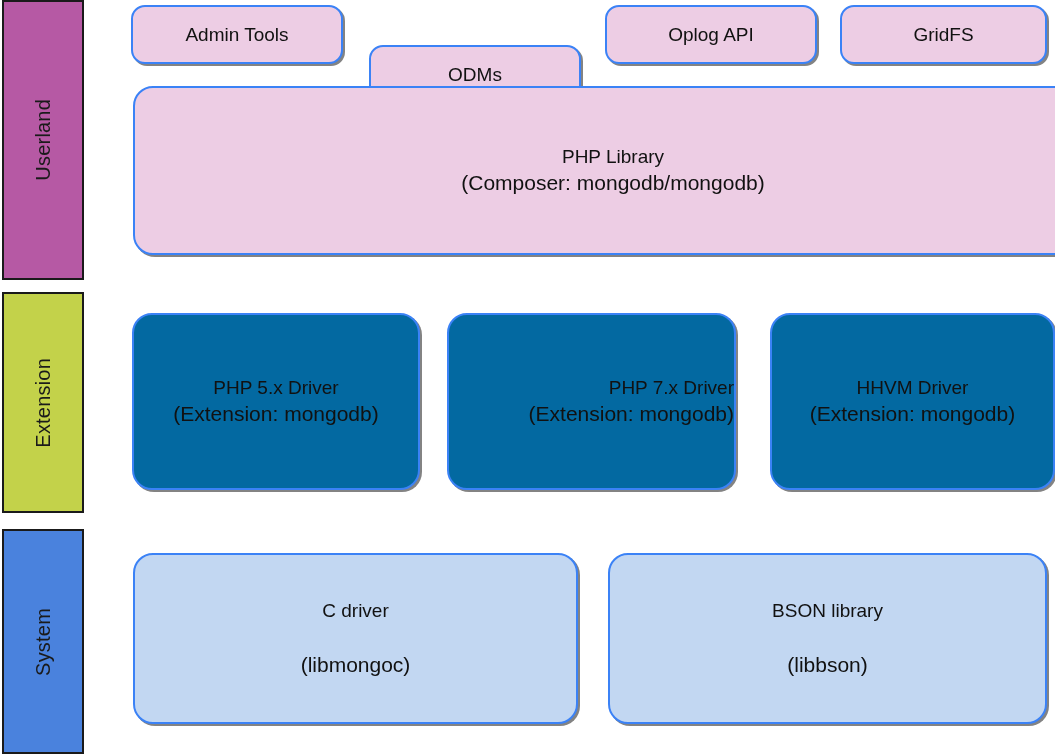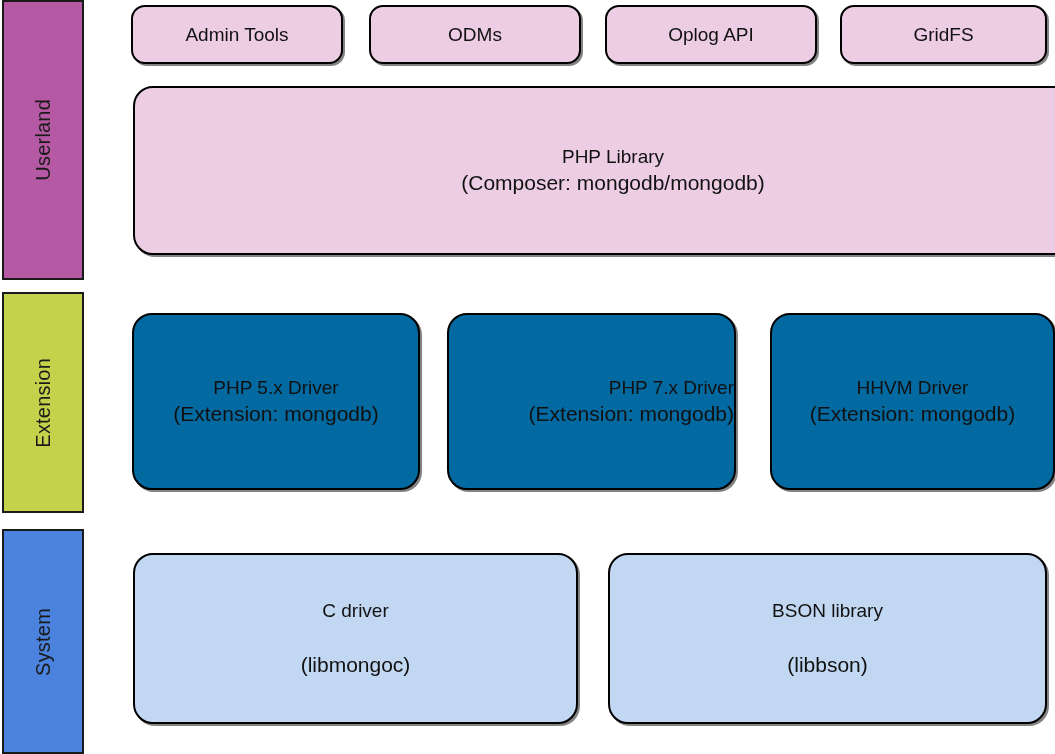"Admin Tools" .box { border: 2px solid #000000 -> 2px solid #3b82f6 }
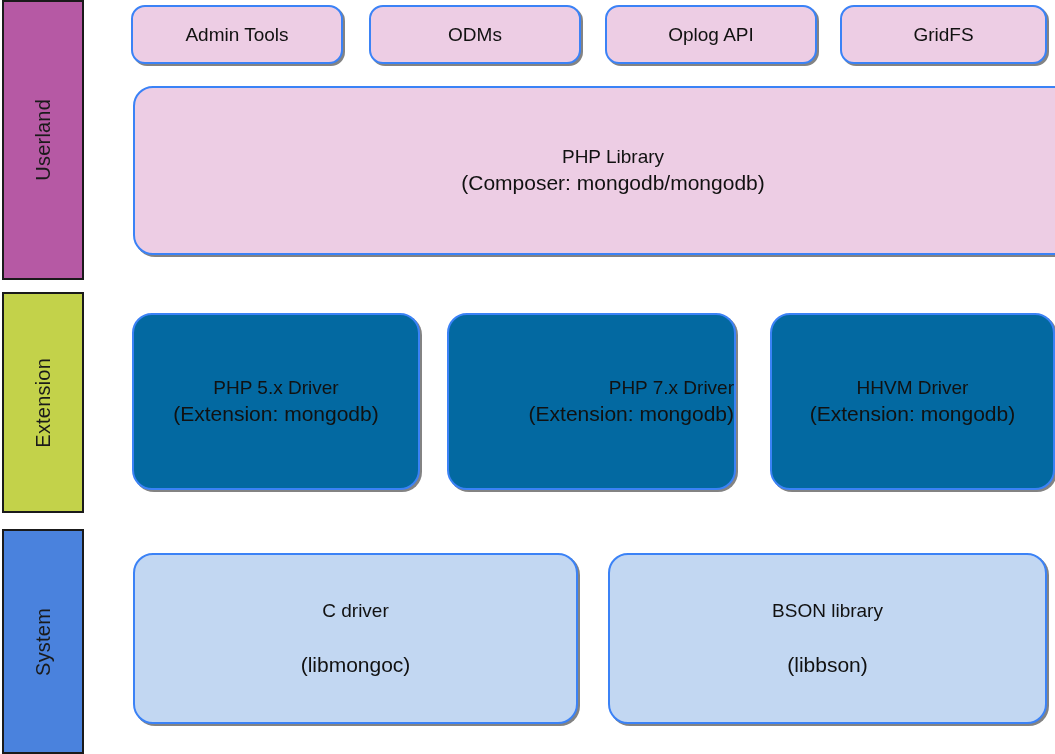"ODMs" #box-odms { margin-top: none -> 40px }
